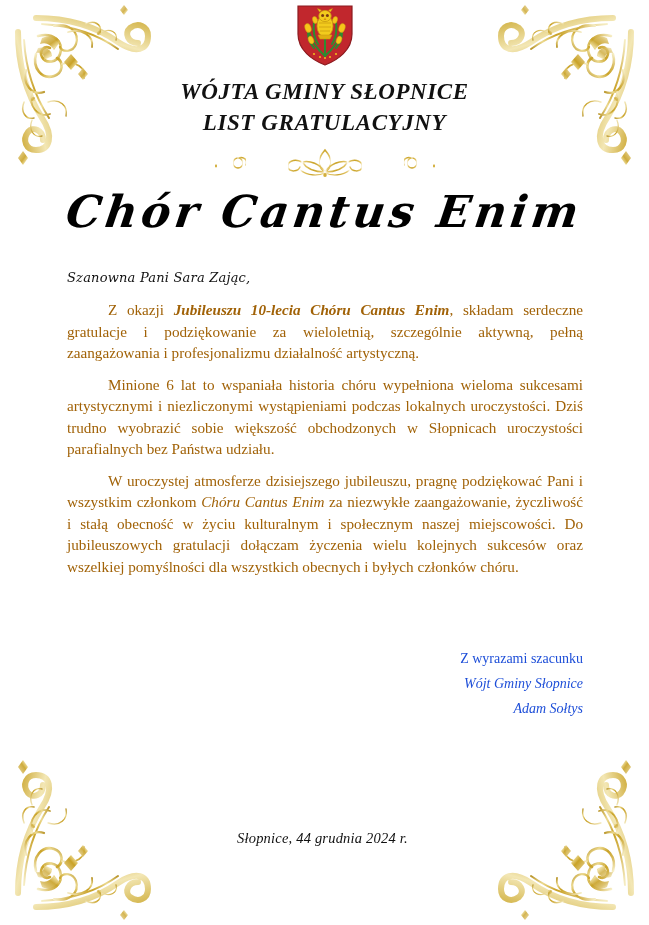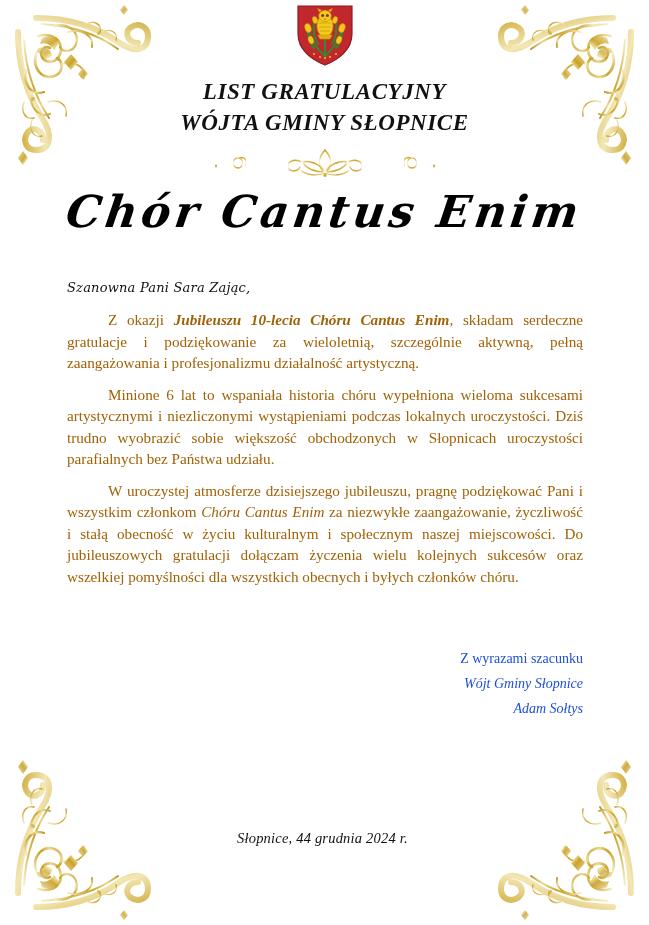"LIST GRATULACYJNY" div.title-line { order: before "WÓJTA GMINY SŁOPNICE" -> after "WÓJTA GMINY SŁOPNICE" }
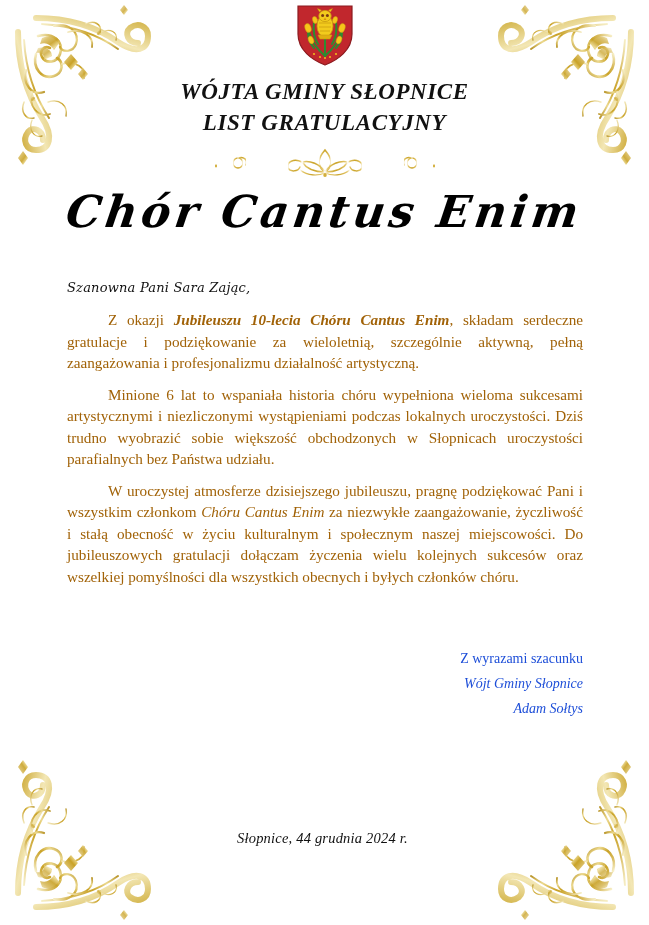"Szanowna Pani Sara Zając," .letter-body { top: 280px -> 270px }
